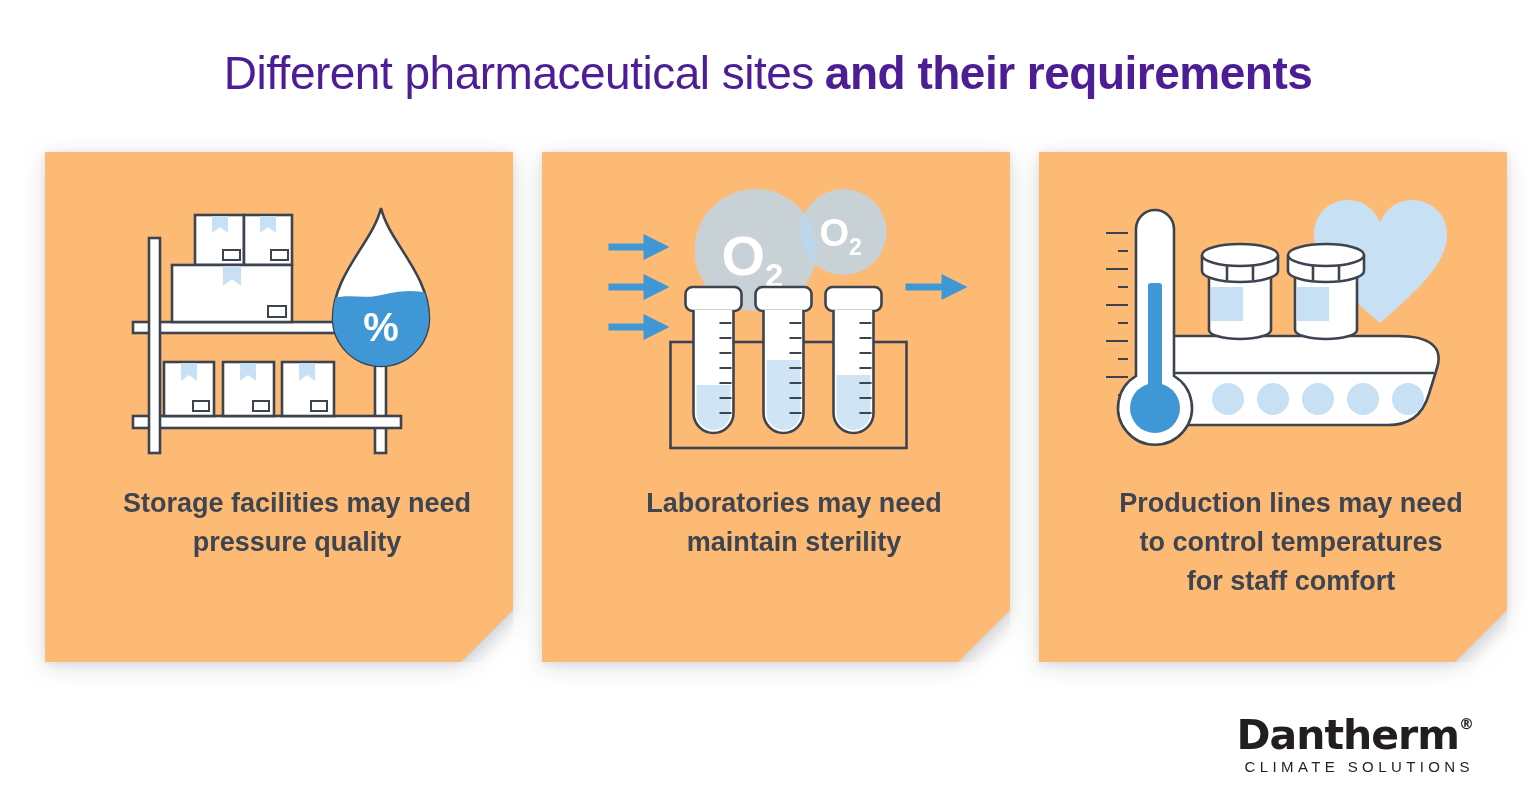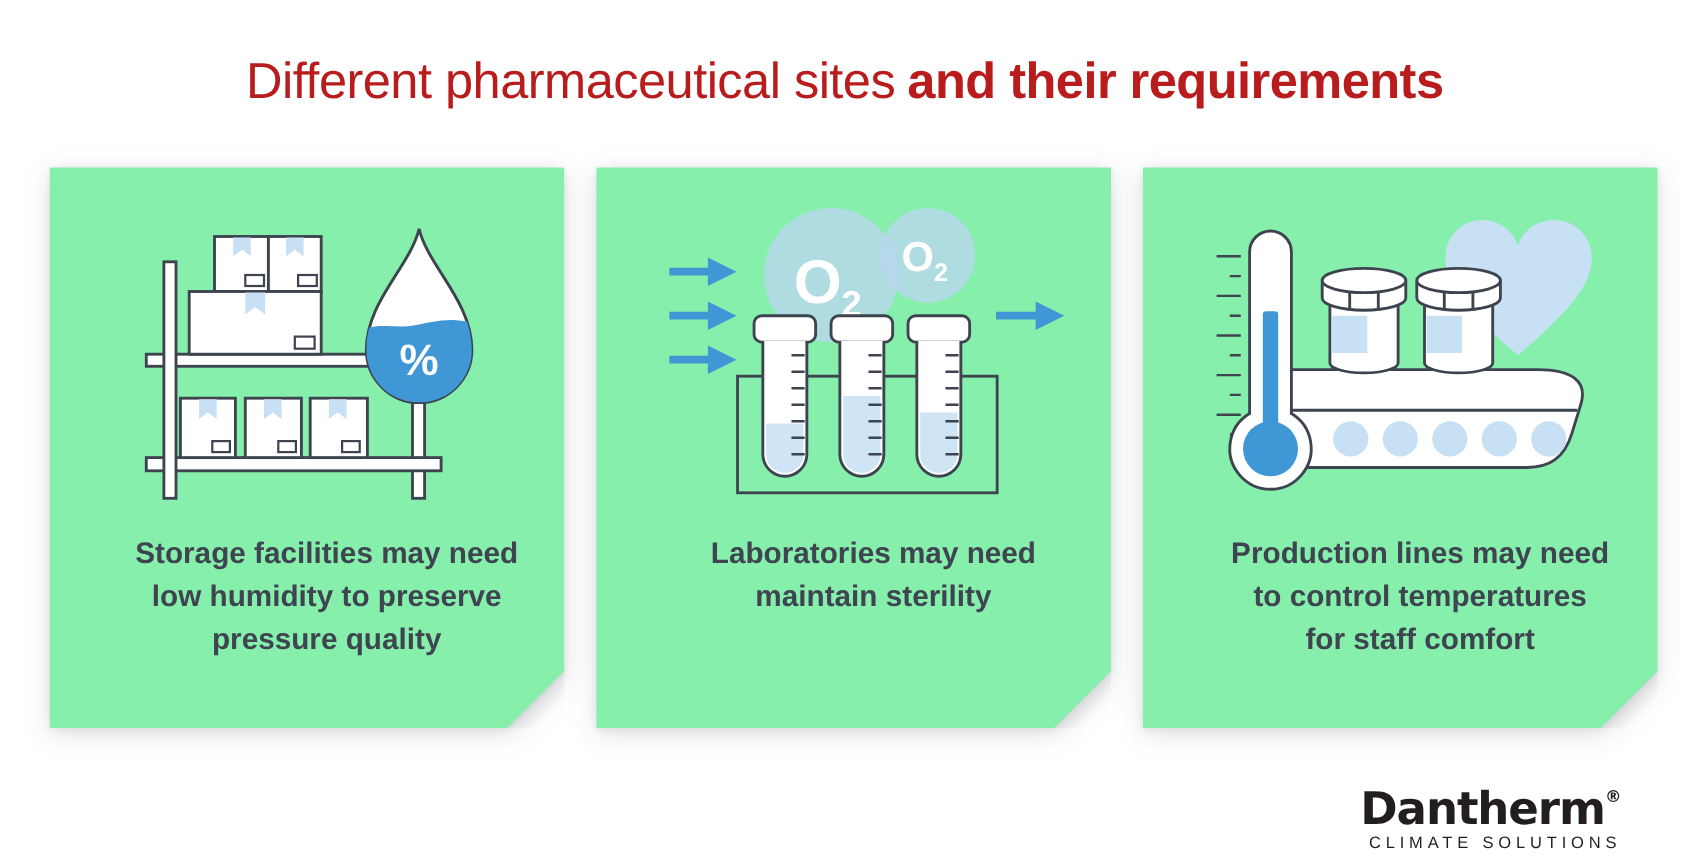"Different pharmaceutical sites and their" .title { color: #b91c1c -> #4c1d95 }
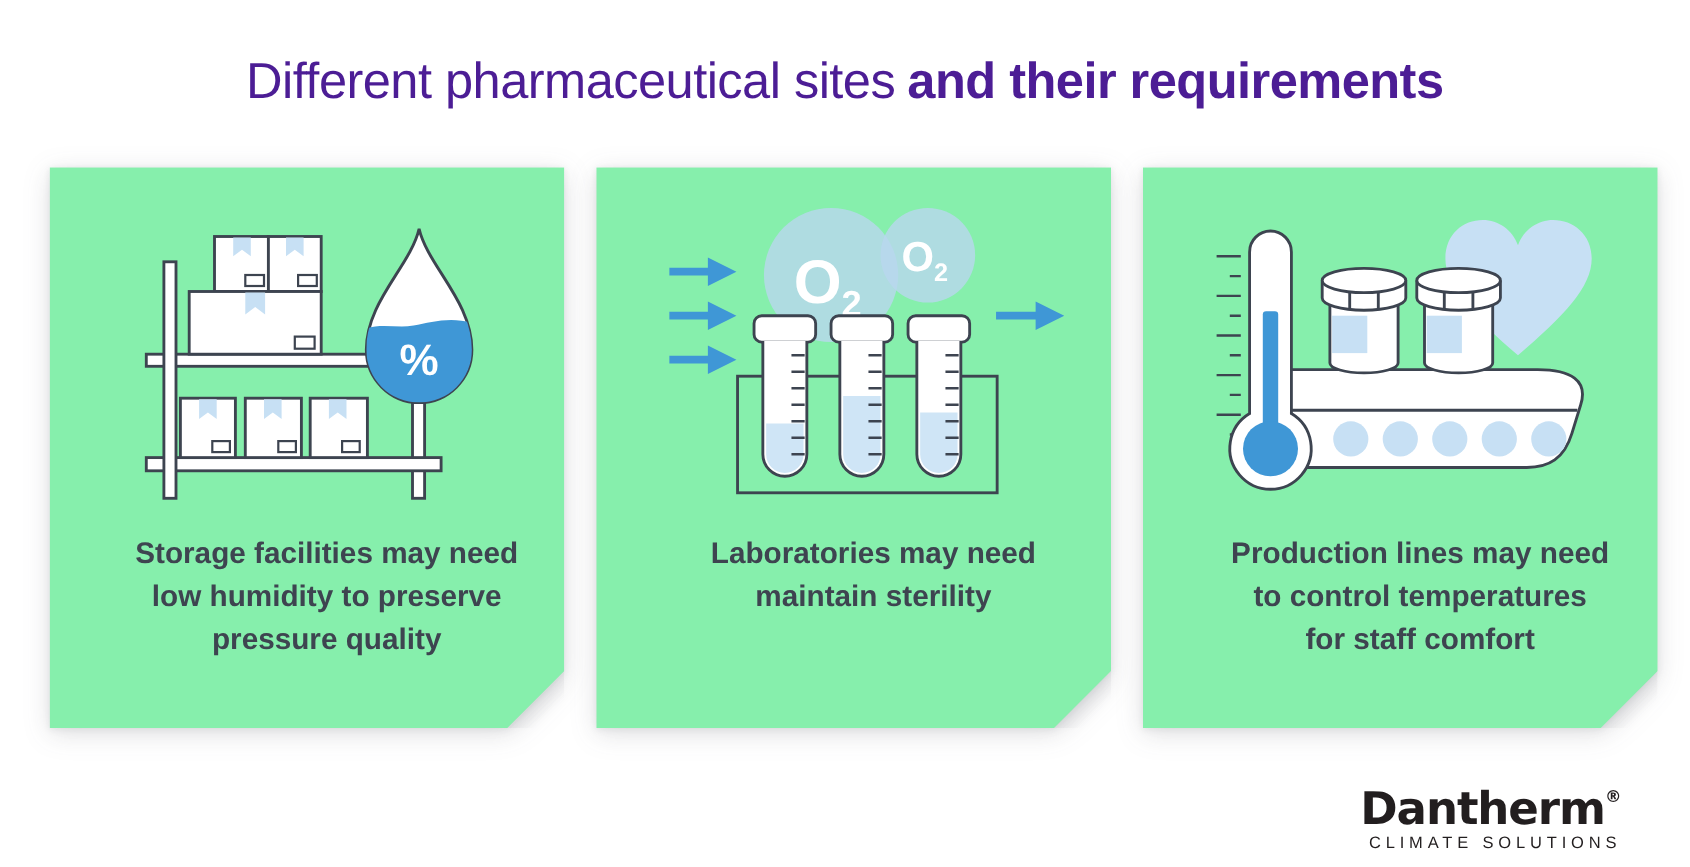"O2" .card { background: #86efac -> #fdba74 }
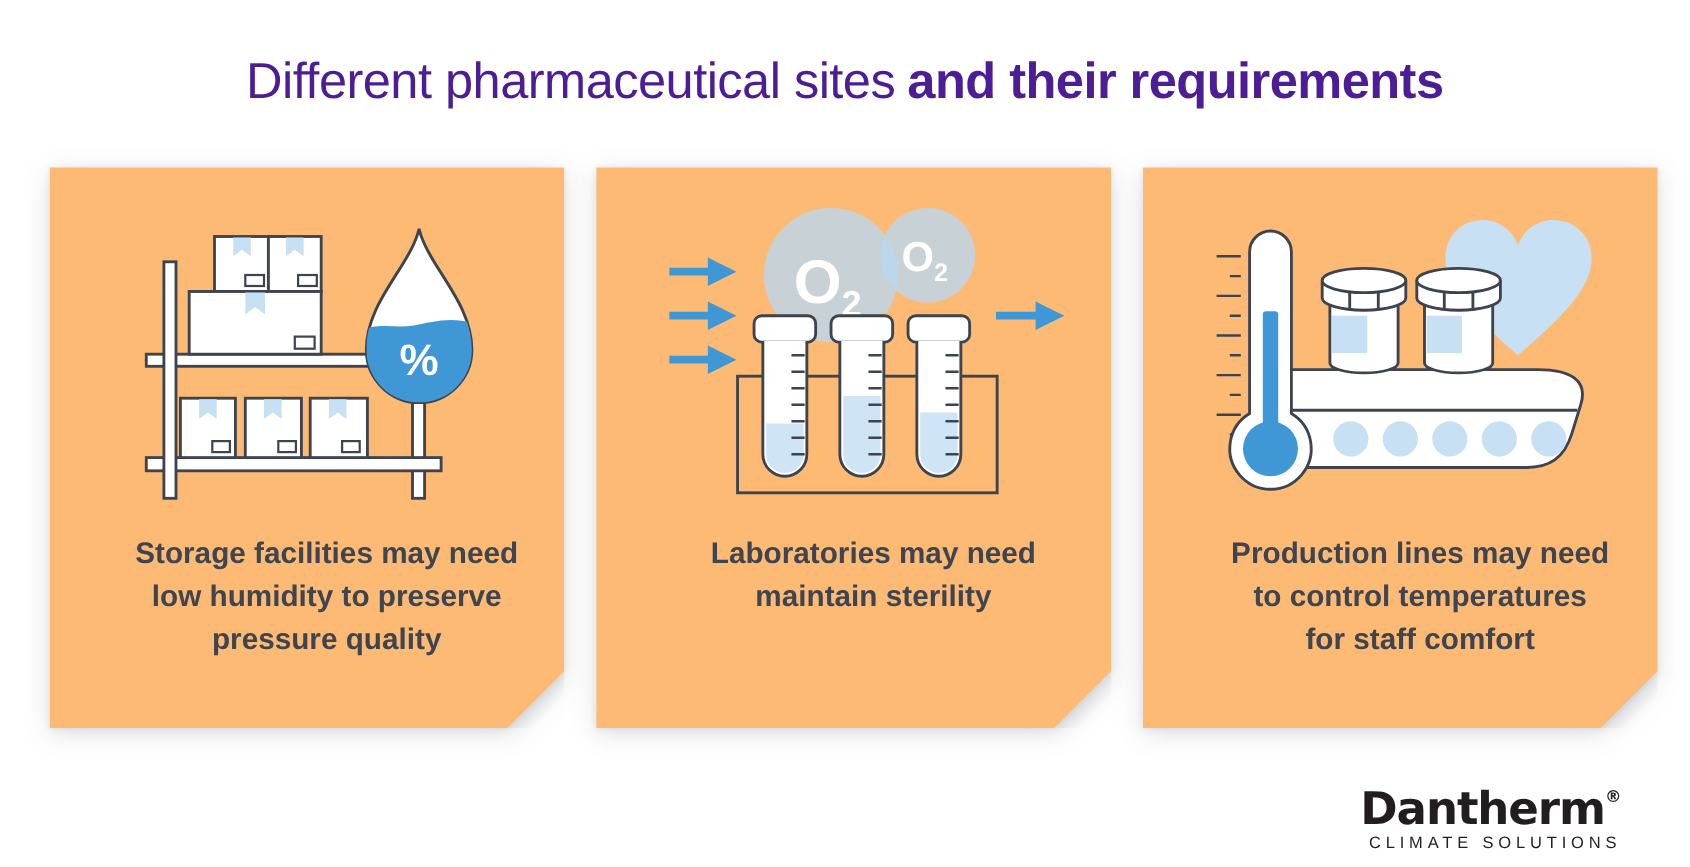"low humidity to preserve" div { html: <div>low humidity to preserve</div> -> none }
